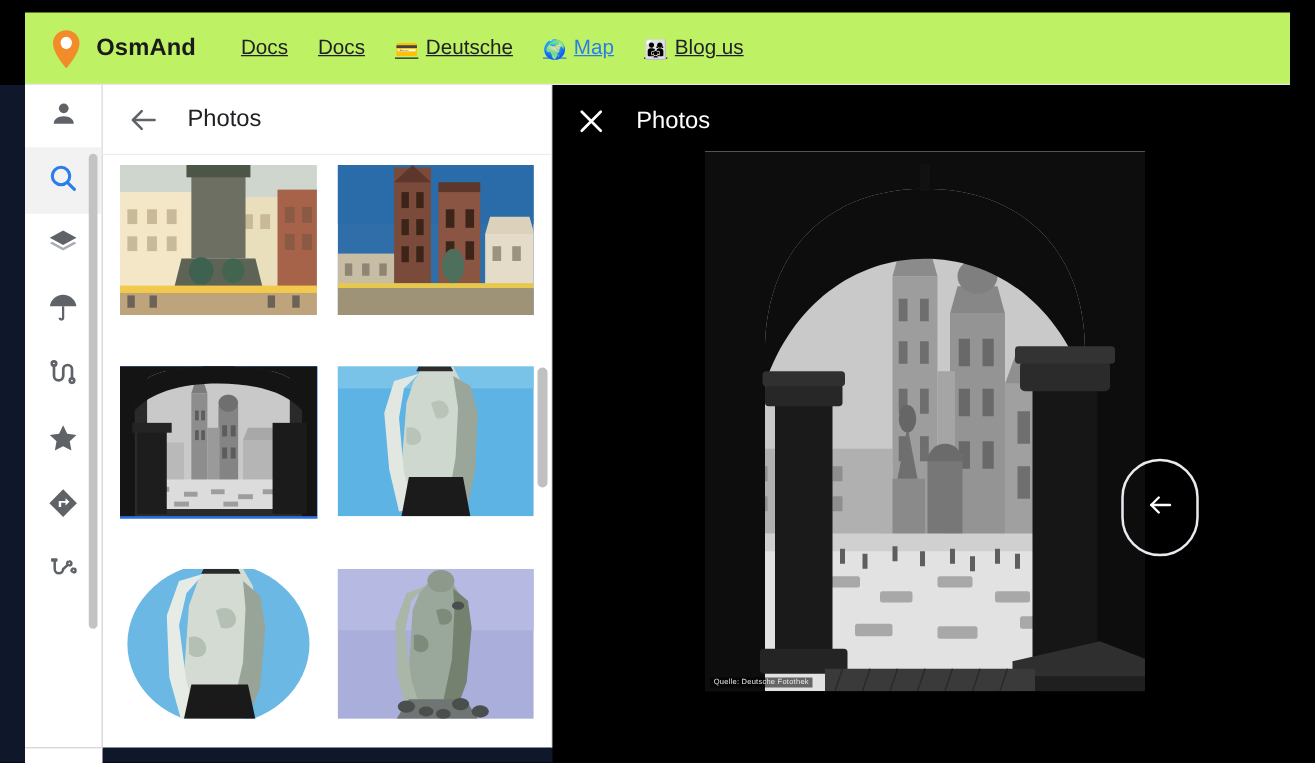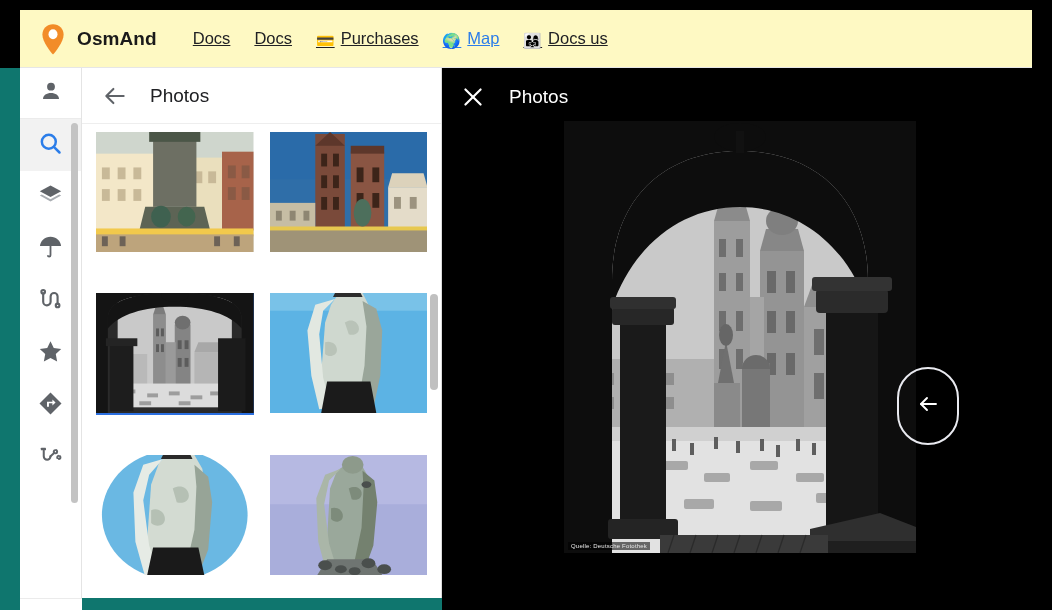"OsmAnd" #top-nav { background: #fef9c3 -> #bef264 }
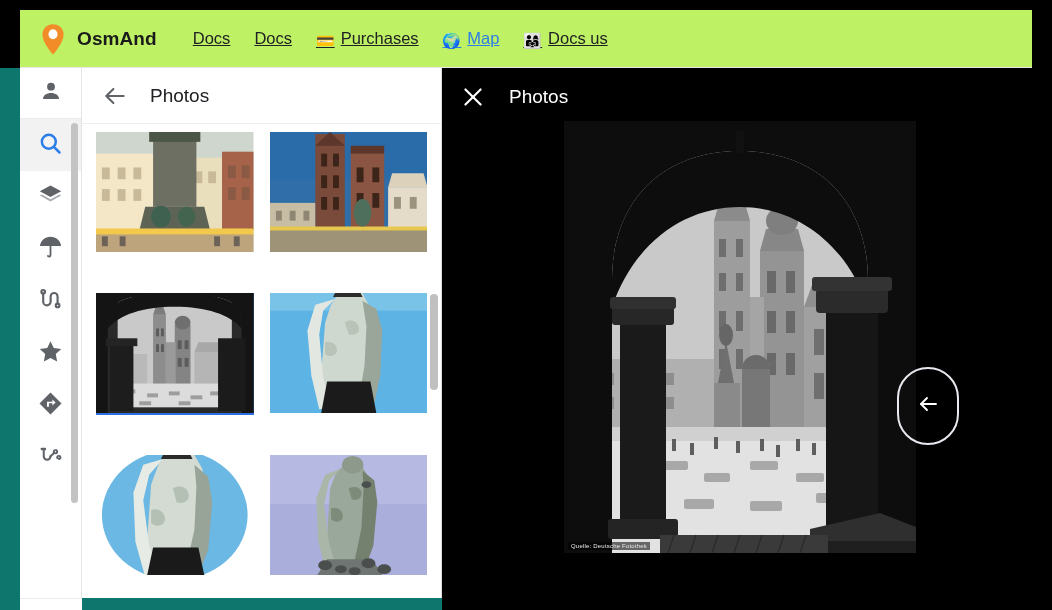"Purchases" span { text: Purchases -> Deutsche }
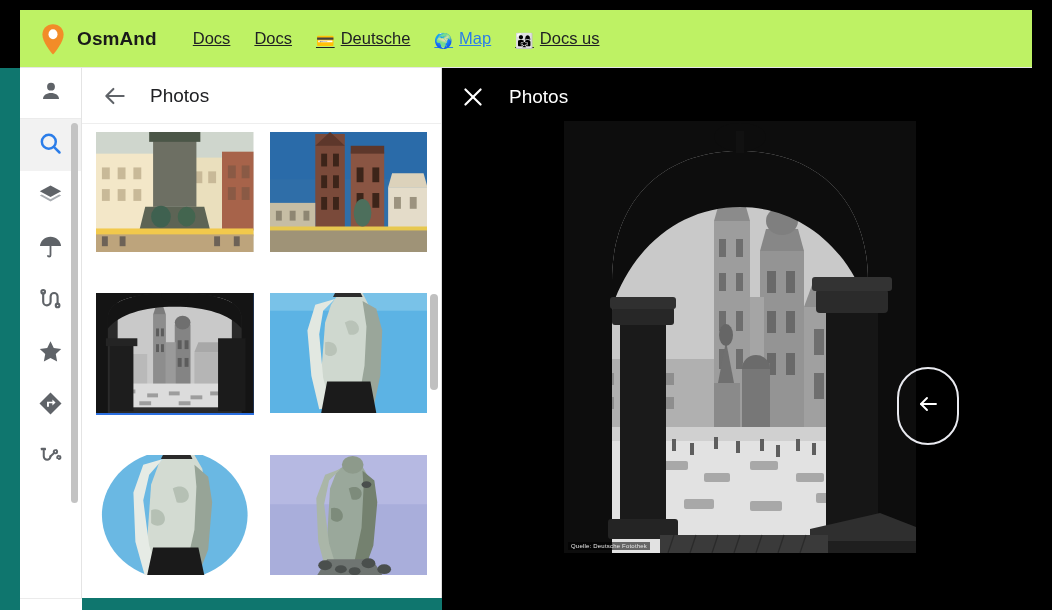"Docs us" span { text: Docs -> Blog }
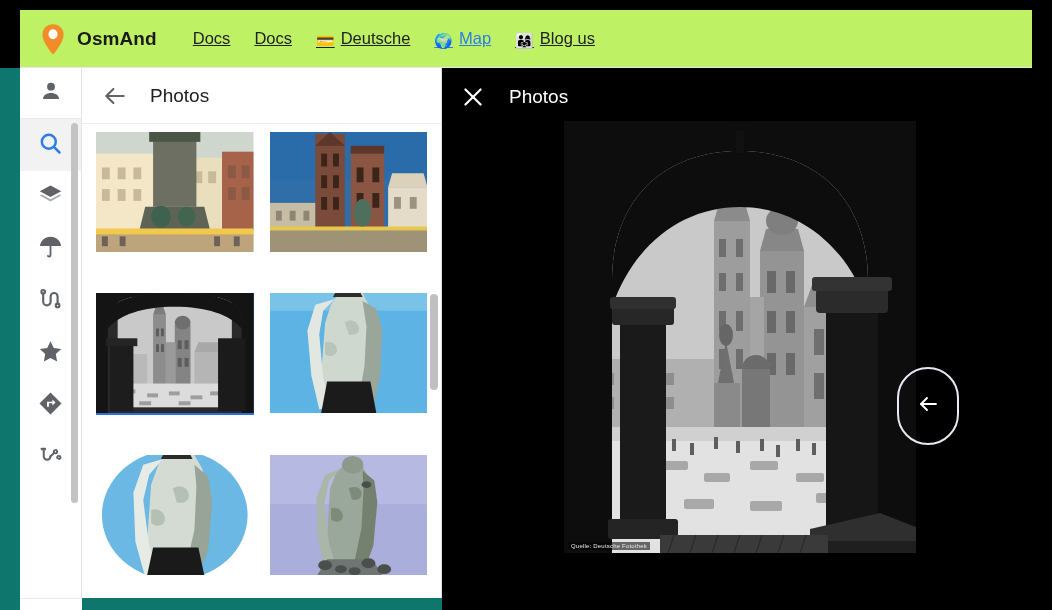"Photos" #stage { background: #0f766e -> #0f172a }
